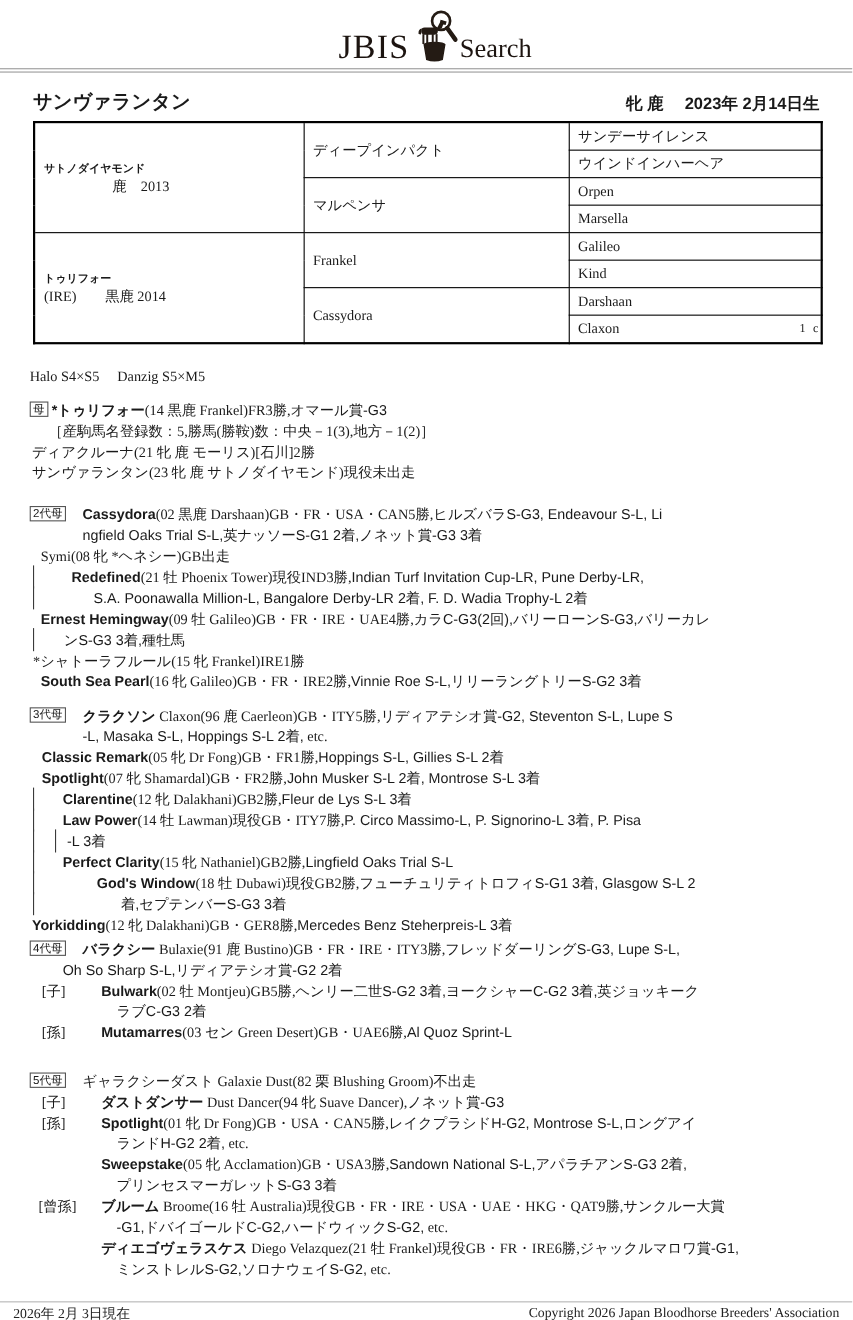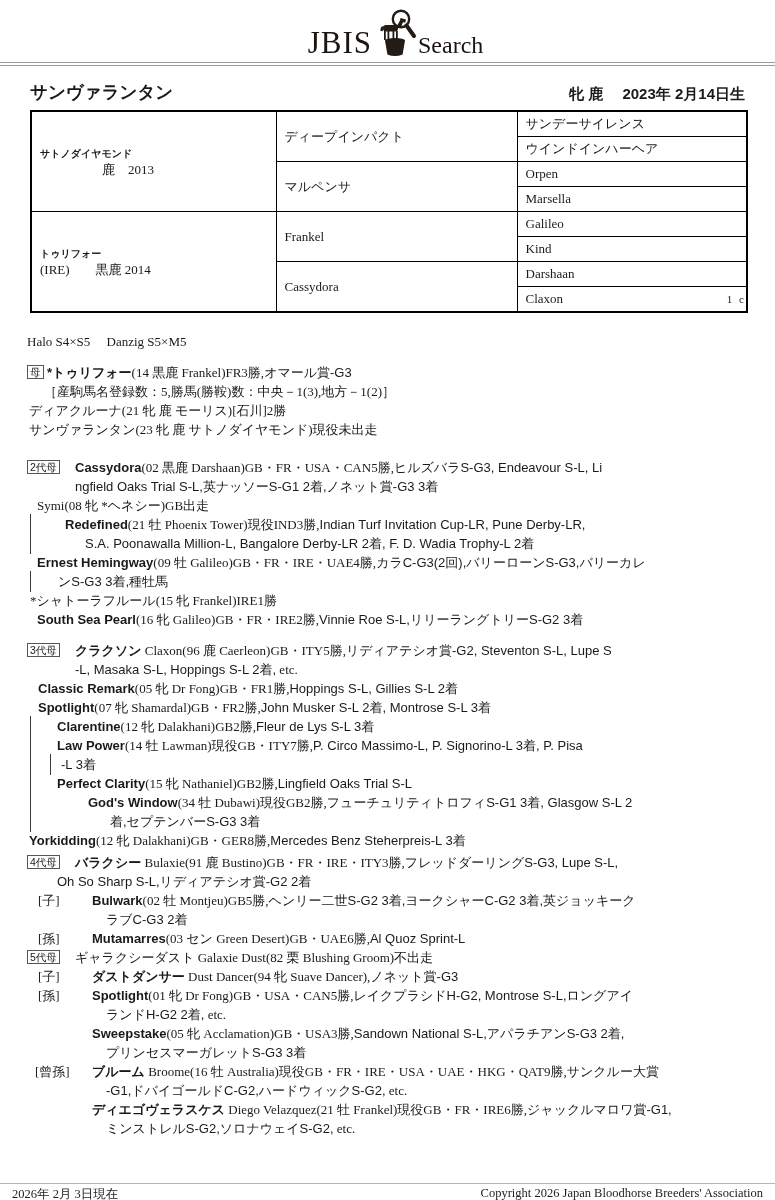"(34 牡 Dubawi)現役GB2勝," span.seg-r { text: 34 -> 18 }
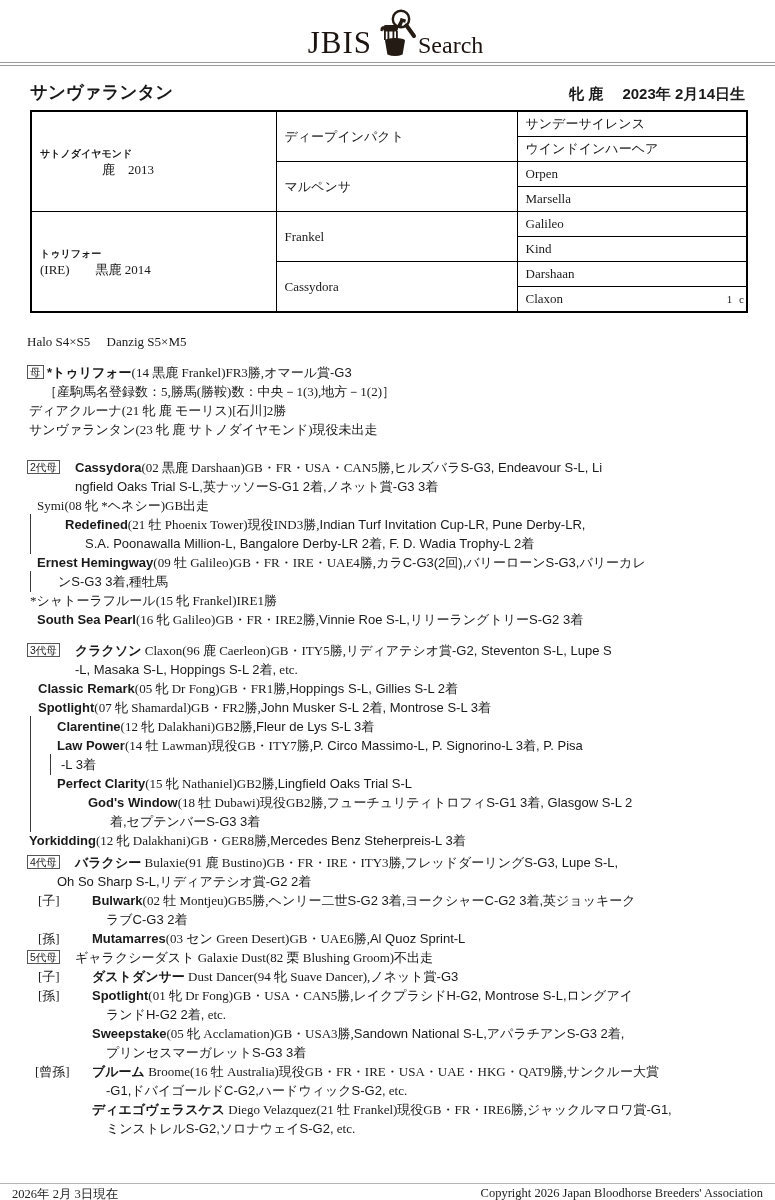"5代母" .sec4 { margin-top: 0 -> 25px }
